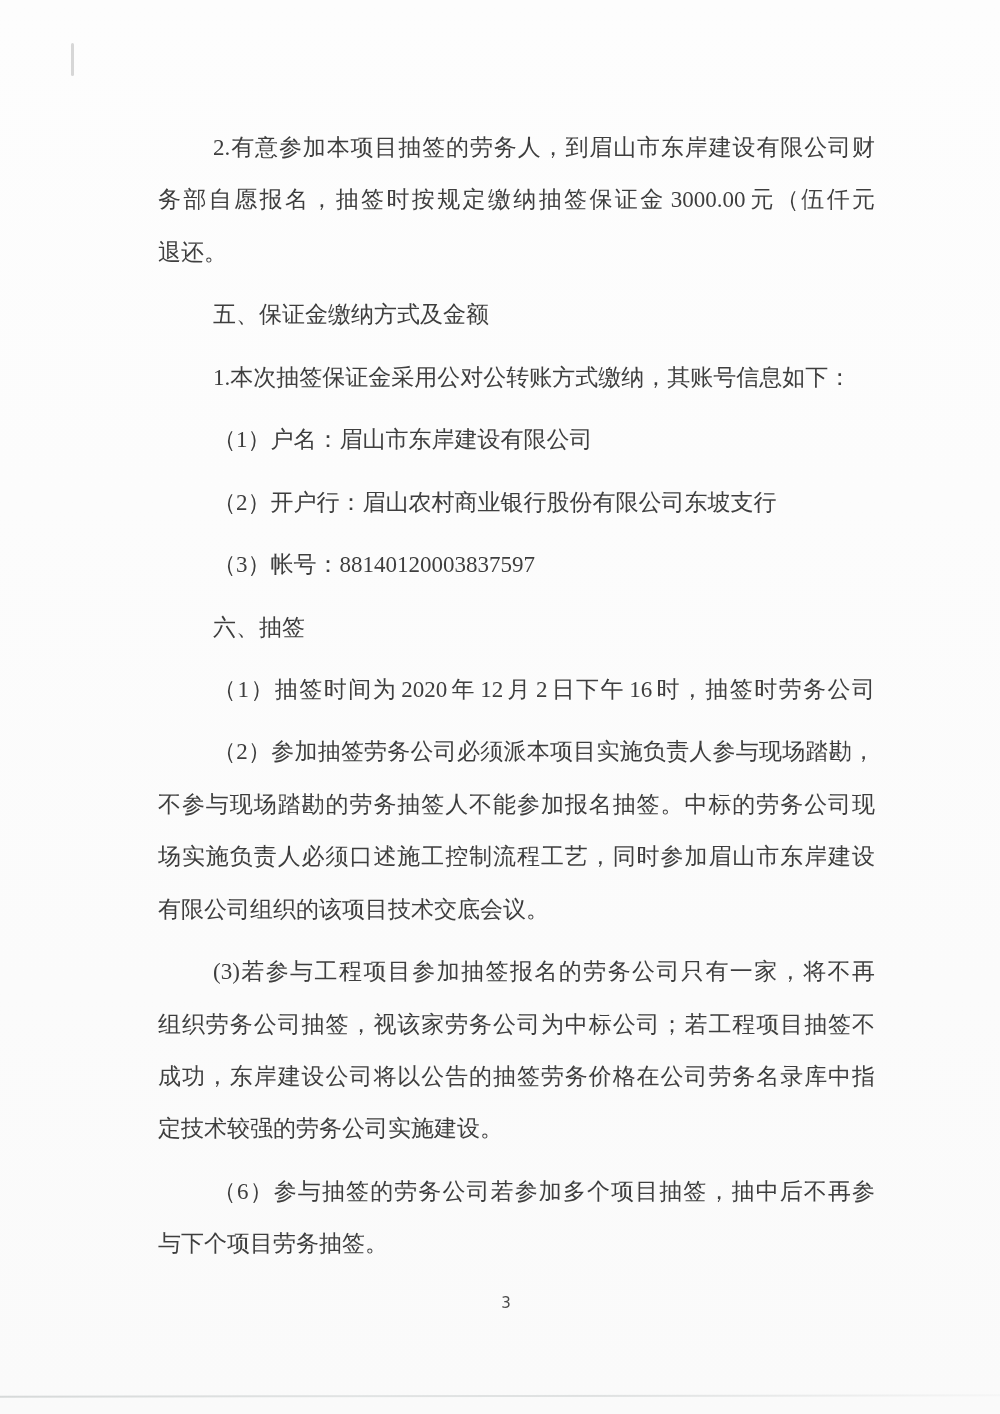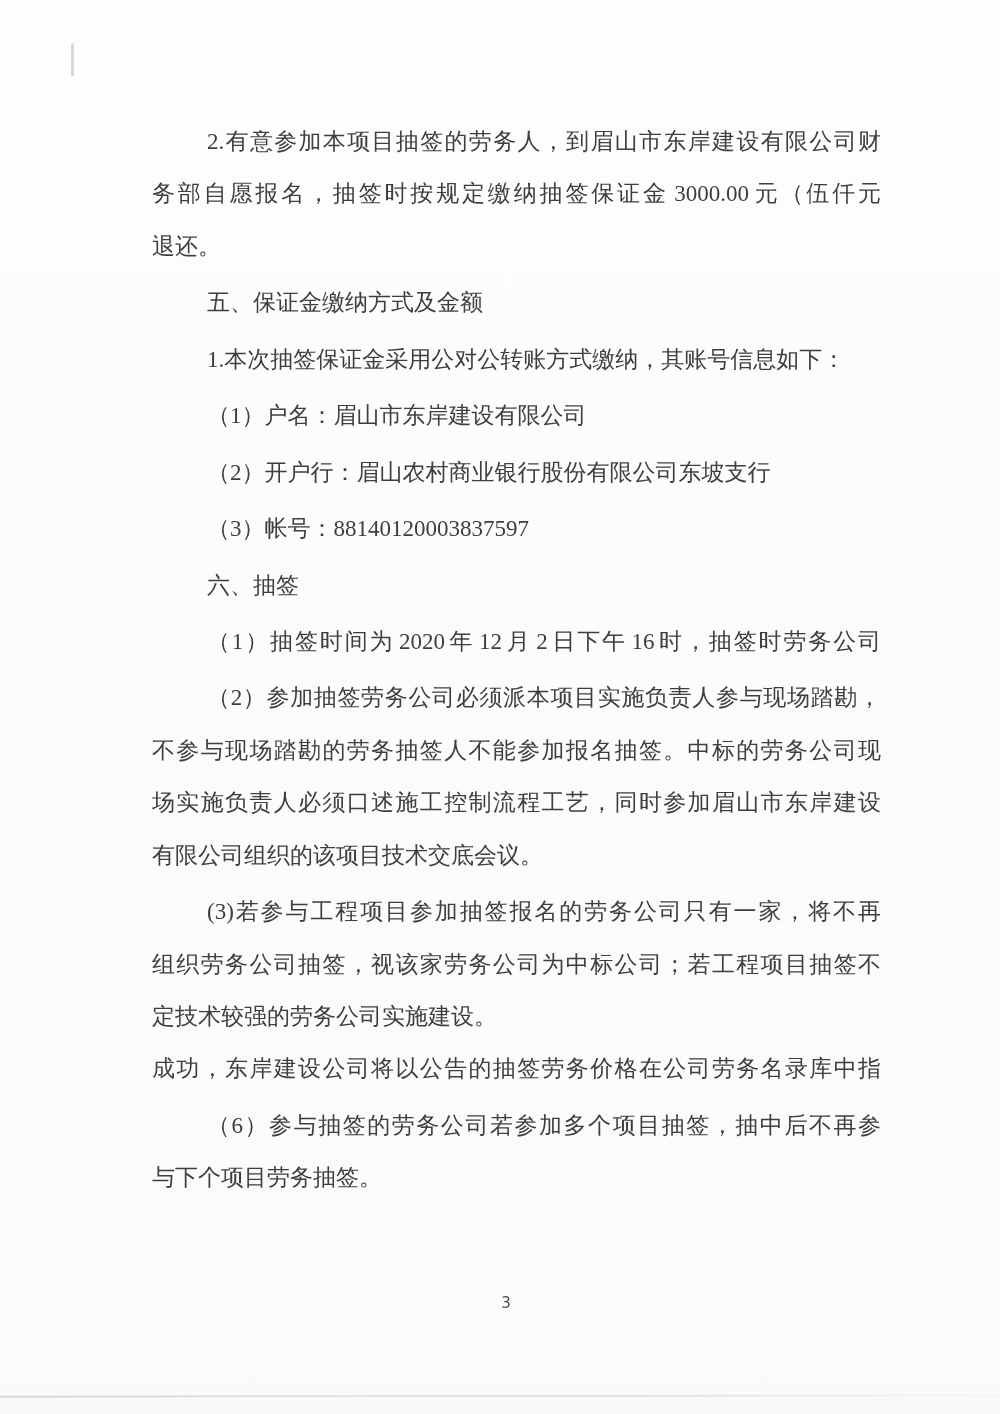"2.有意参加本项目抽签的劳务人，到眉山市东岸建设有限公司财" .para { margin: 4px -> 10px }
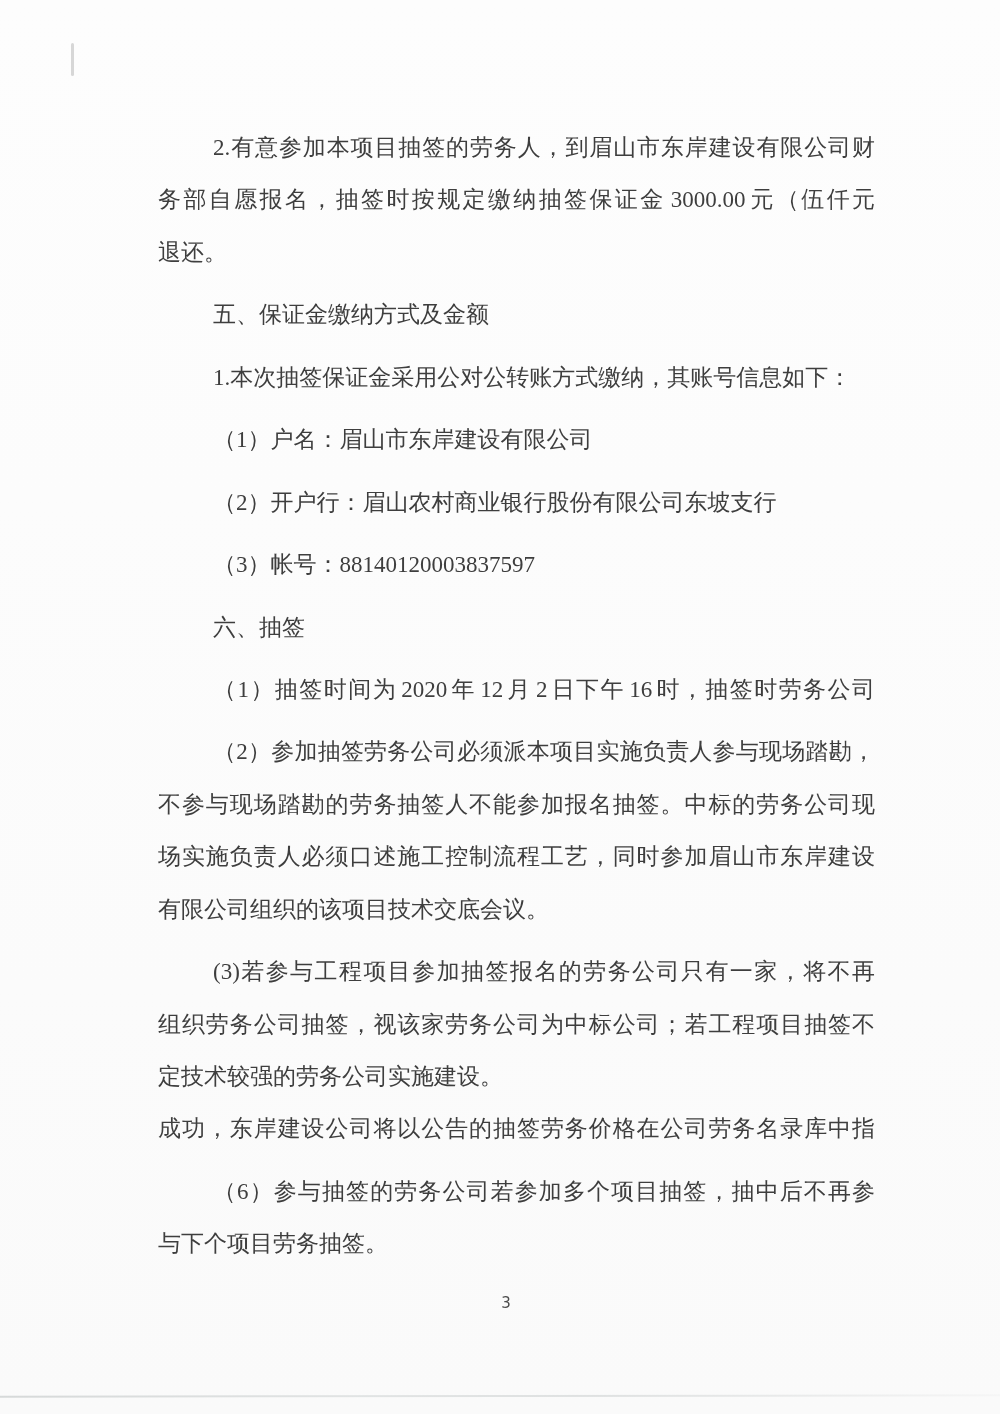"定技术较强的劳务公司实施建设。" div.line { order: before "成功，东岸建设公司将以公告的抽签劳务价格在公司劳务名录库中指" -> after "成功，东岸建设公司将以公告的抽签劳务价格在公司劳务名录库中指" }
